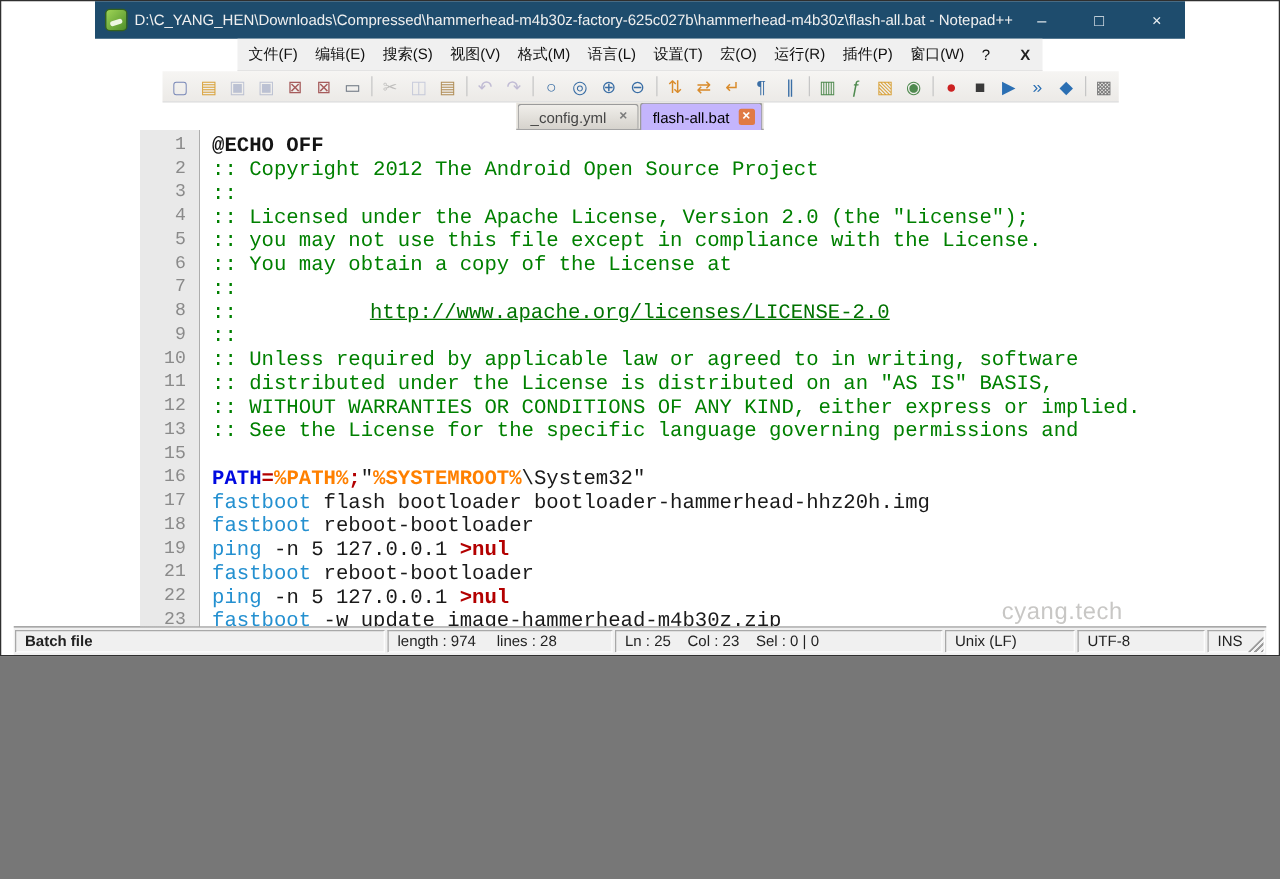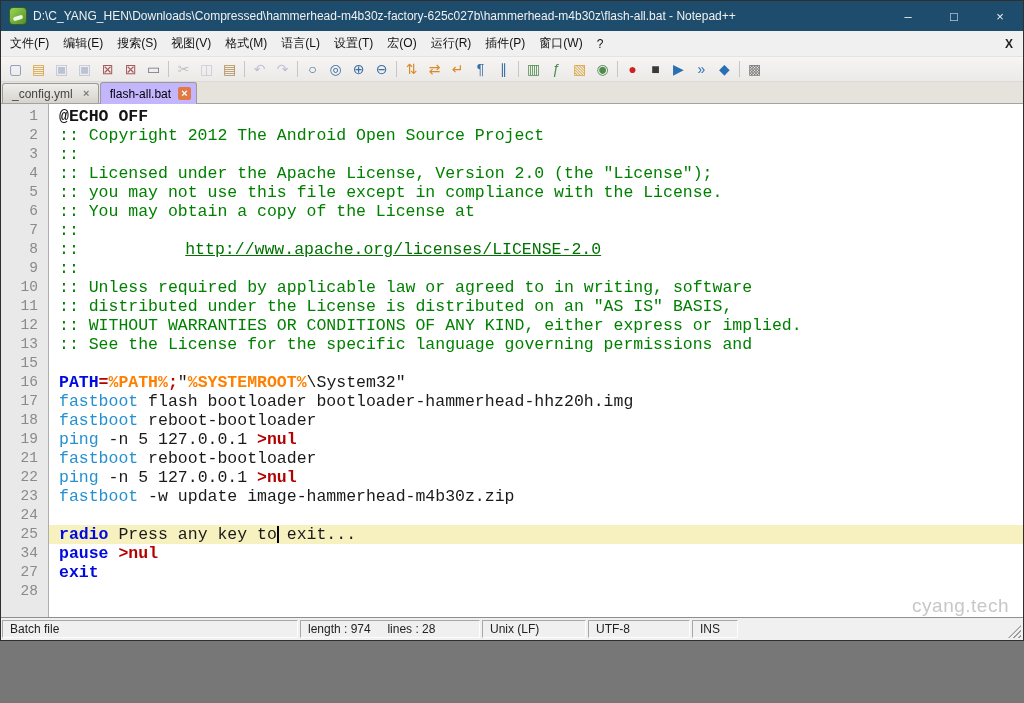"D:\C_YANG_HEN\Downloads\Compressed\hamme" .window { align-items: none -> center; height: 641px -> 525px }
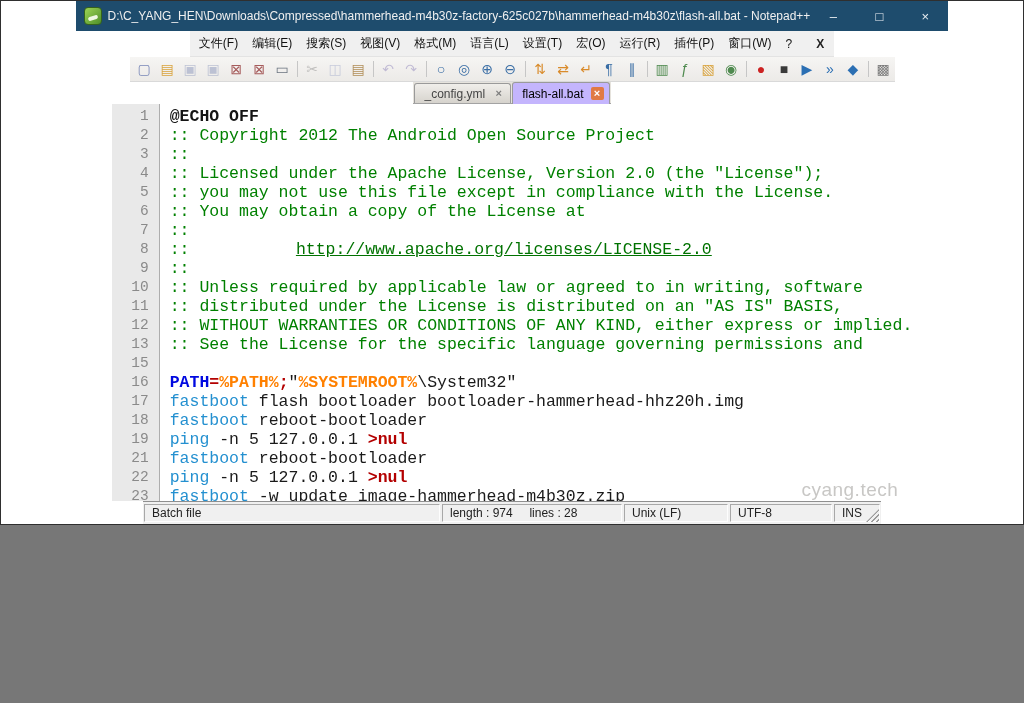"Batch file" .s1 { font-weight: none -> bold }
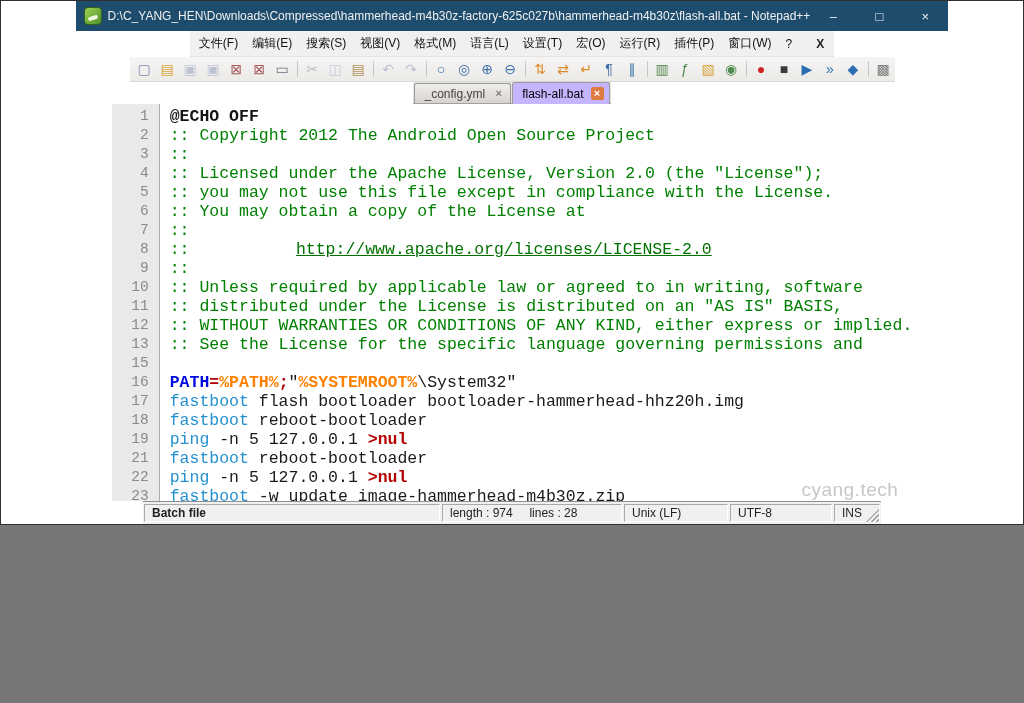"Ln : 25 Col :" span.seg { html: none -> <span>Ln : 25 Col : 23 Sel : 0 | 0</span> }
